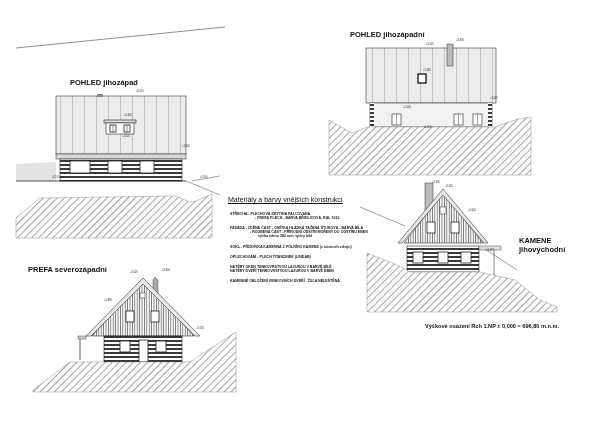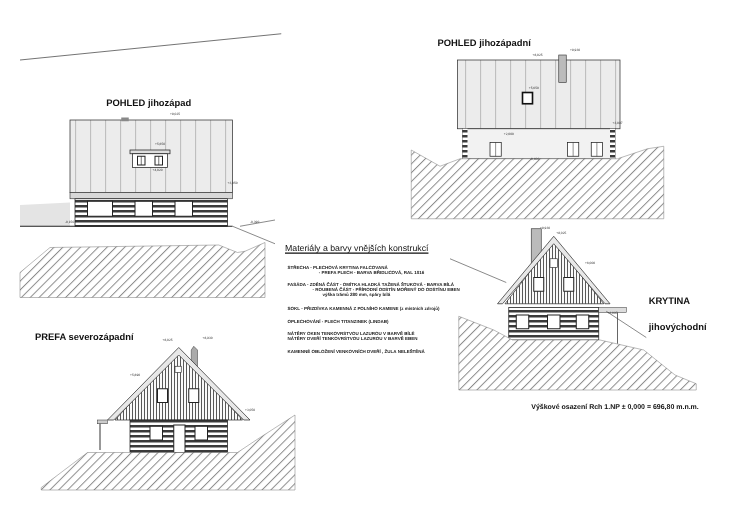"POHLED jihozápad" div.lbl { margin-left: 15px -> none }
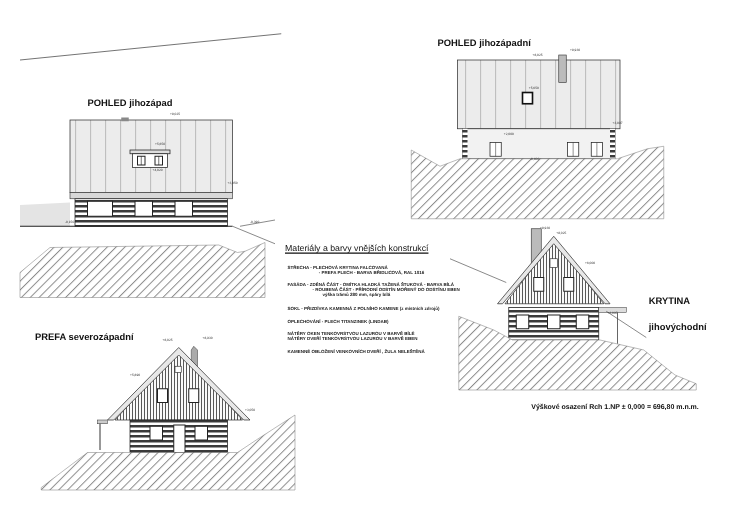"KRYTINA" div.lbl { text: KRYTINA -> KAMENE }
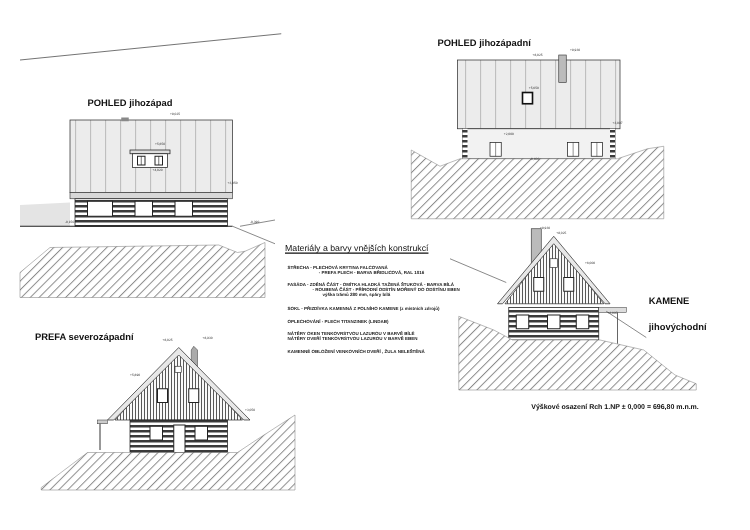"jihovýchodní" div.lbl { margin-top: 12px -> none }
